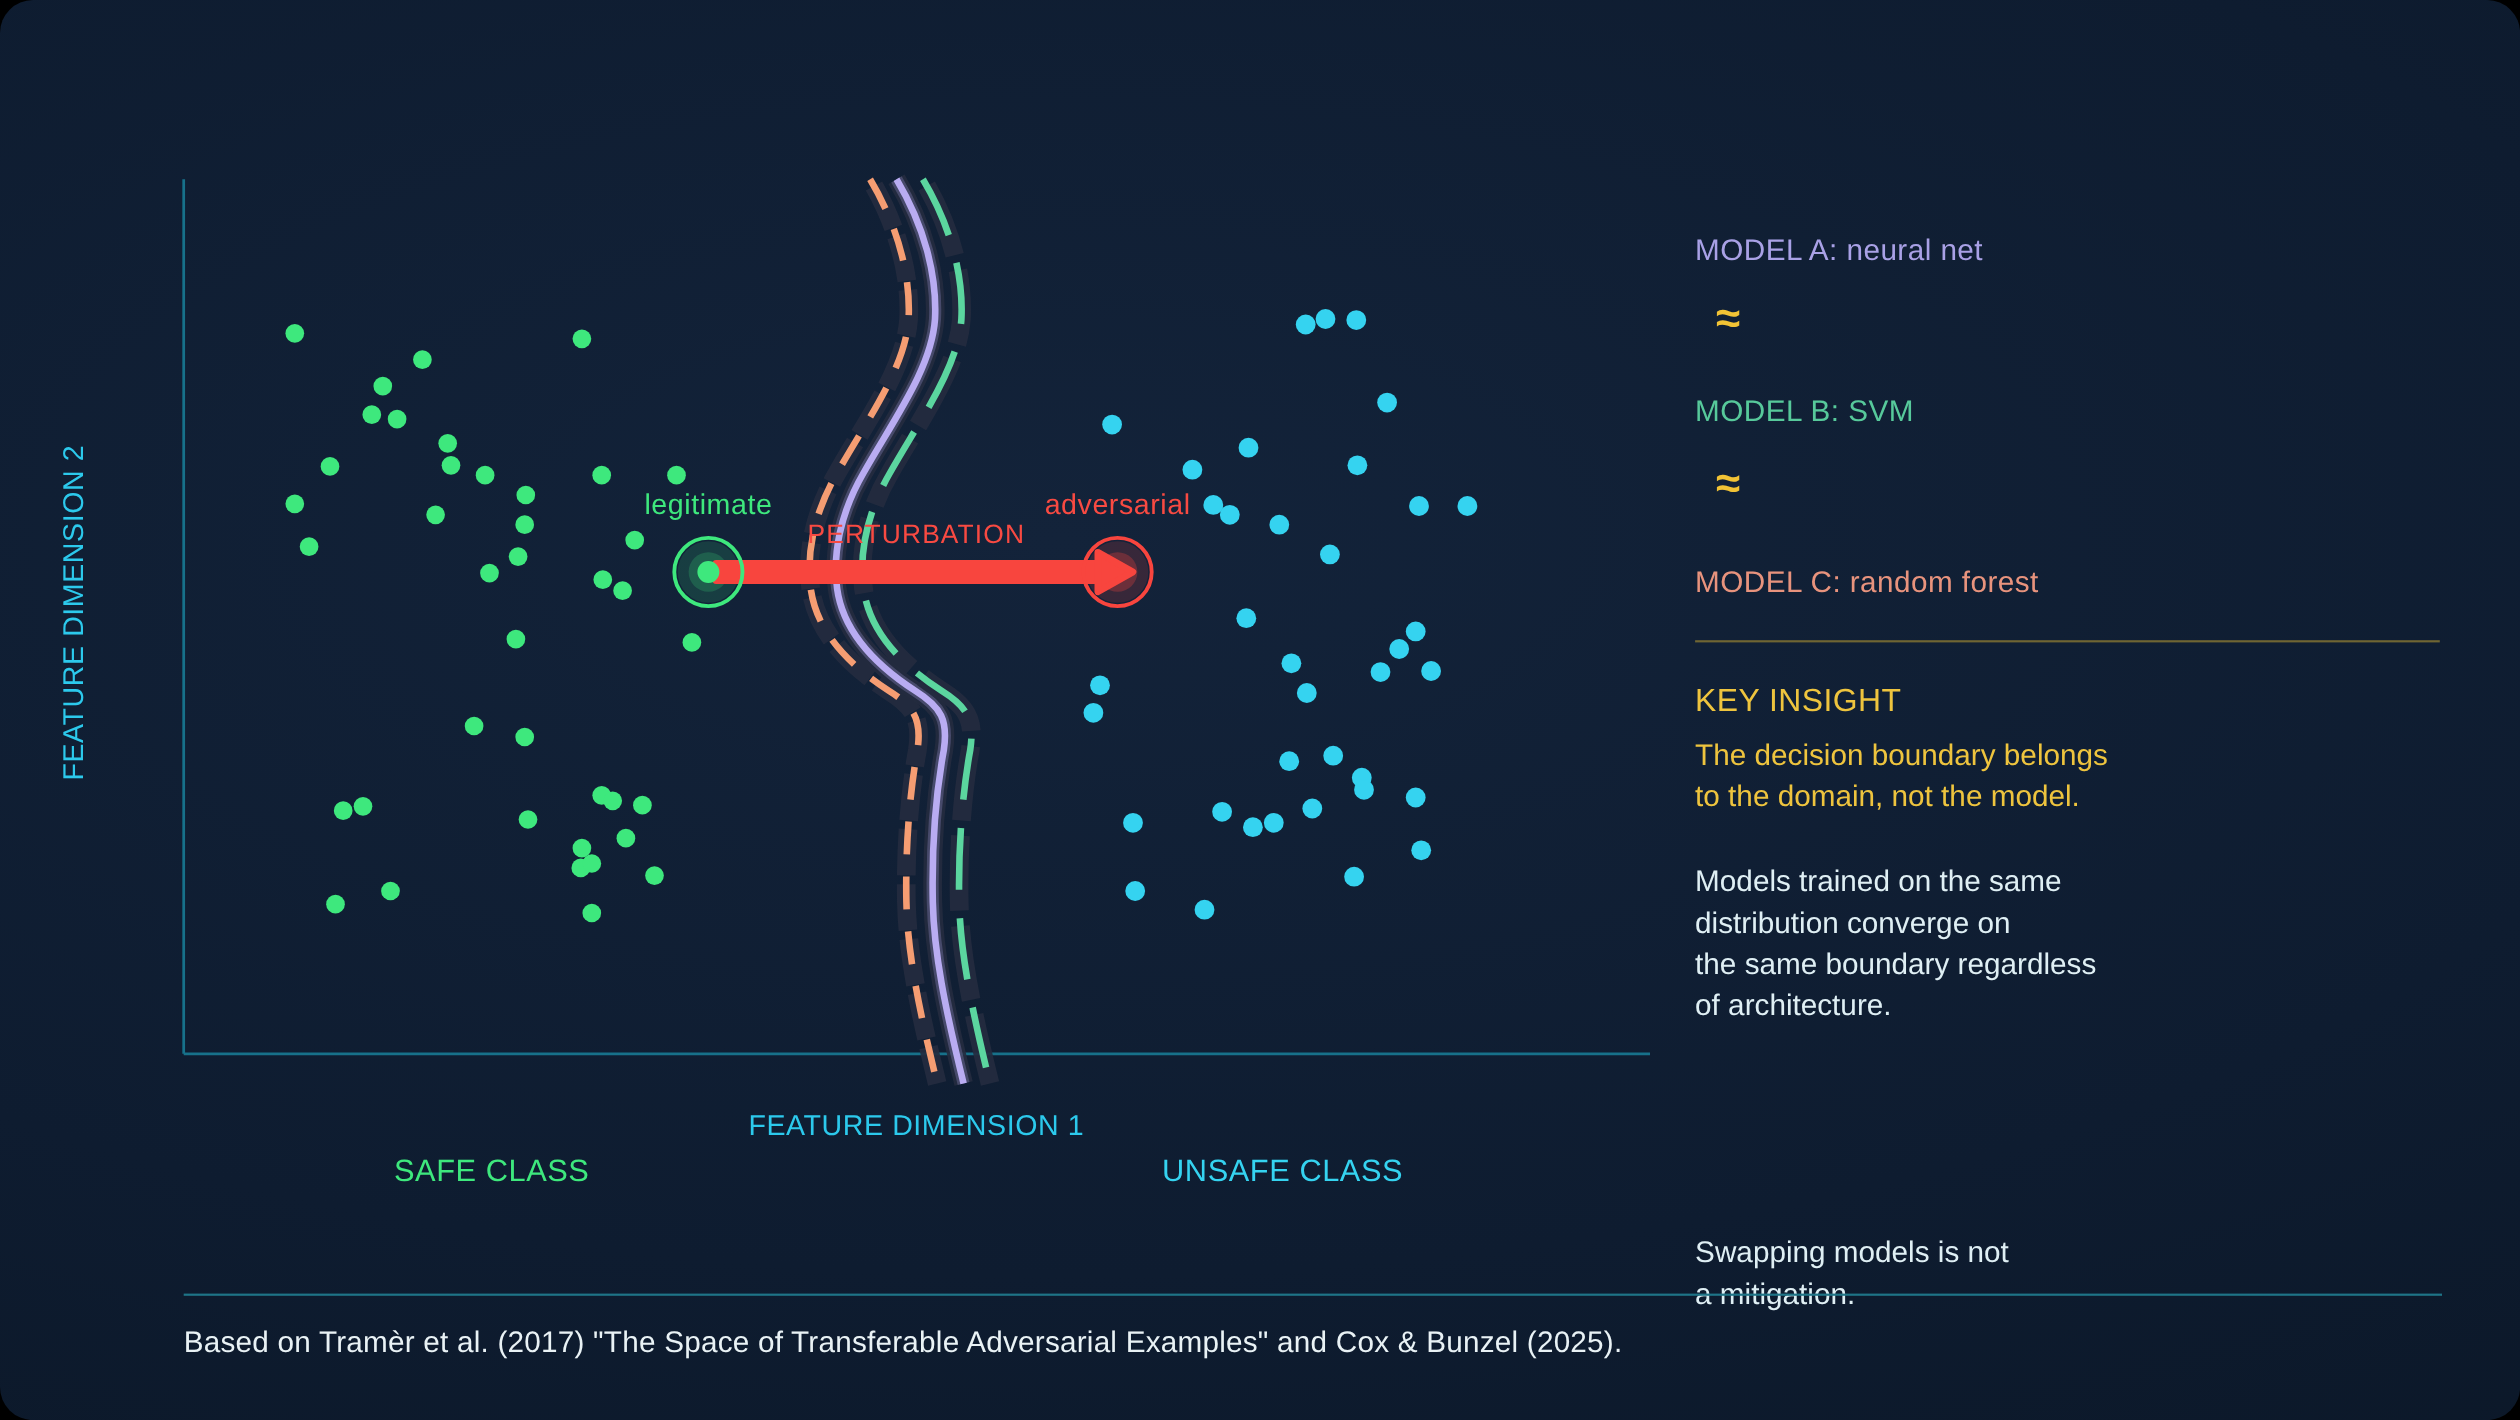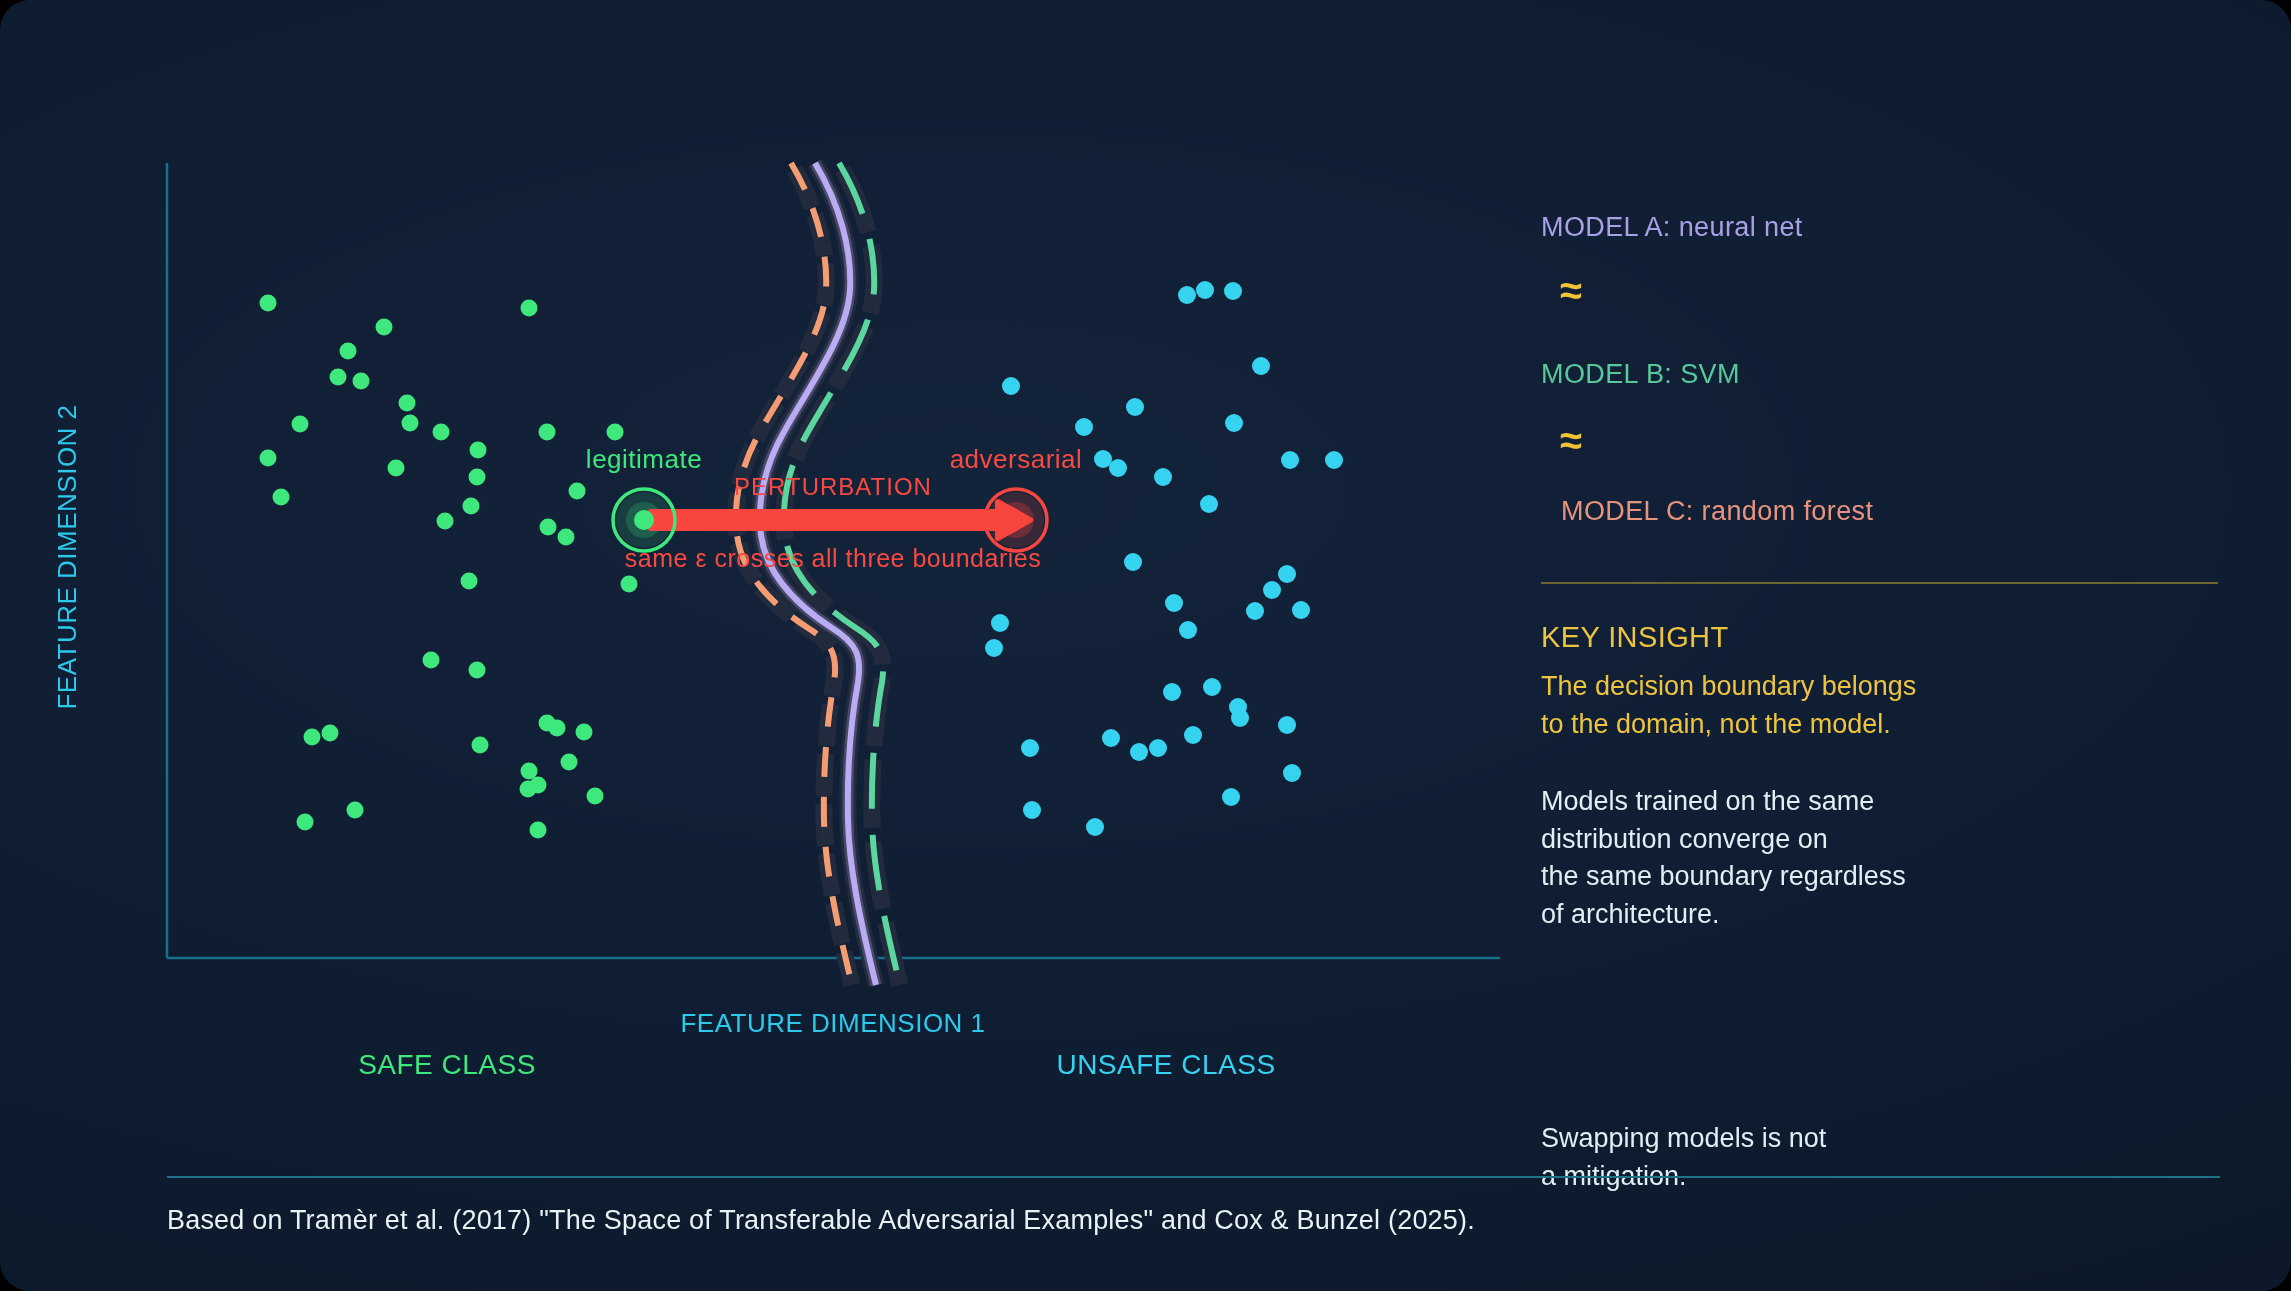"MODEL C: random forest" div.panel-item { margin-left: 20px -> none; top: 496px -> 514px }
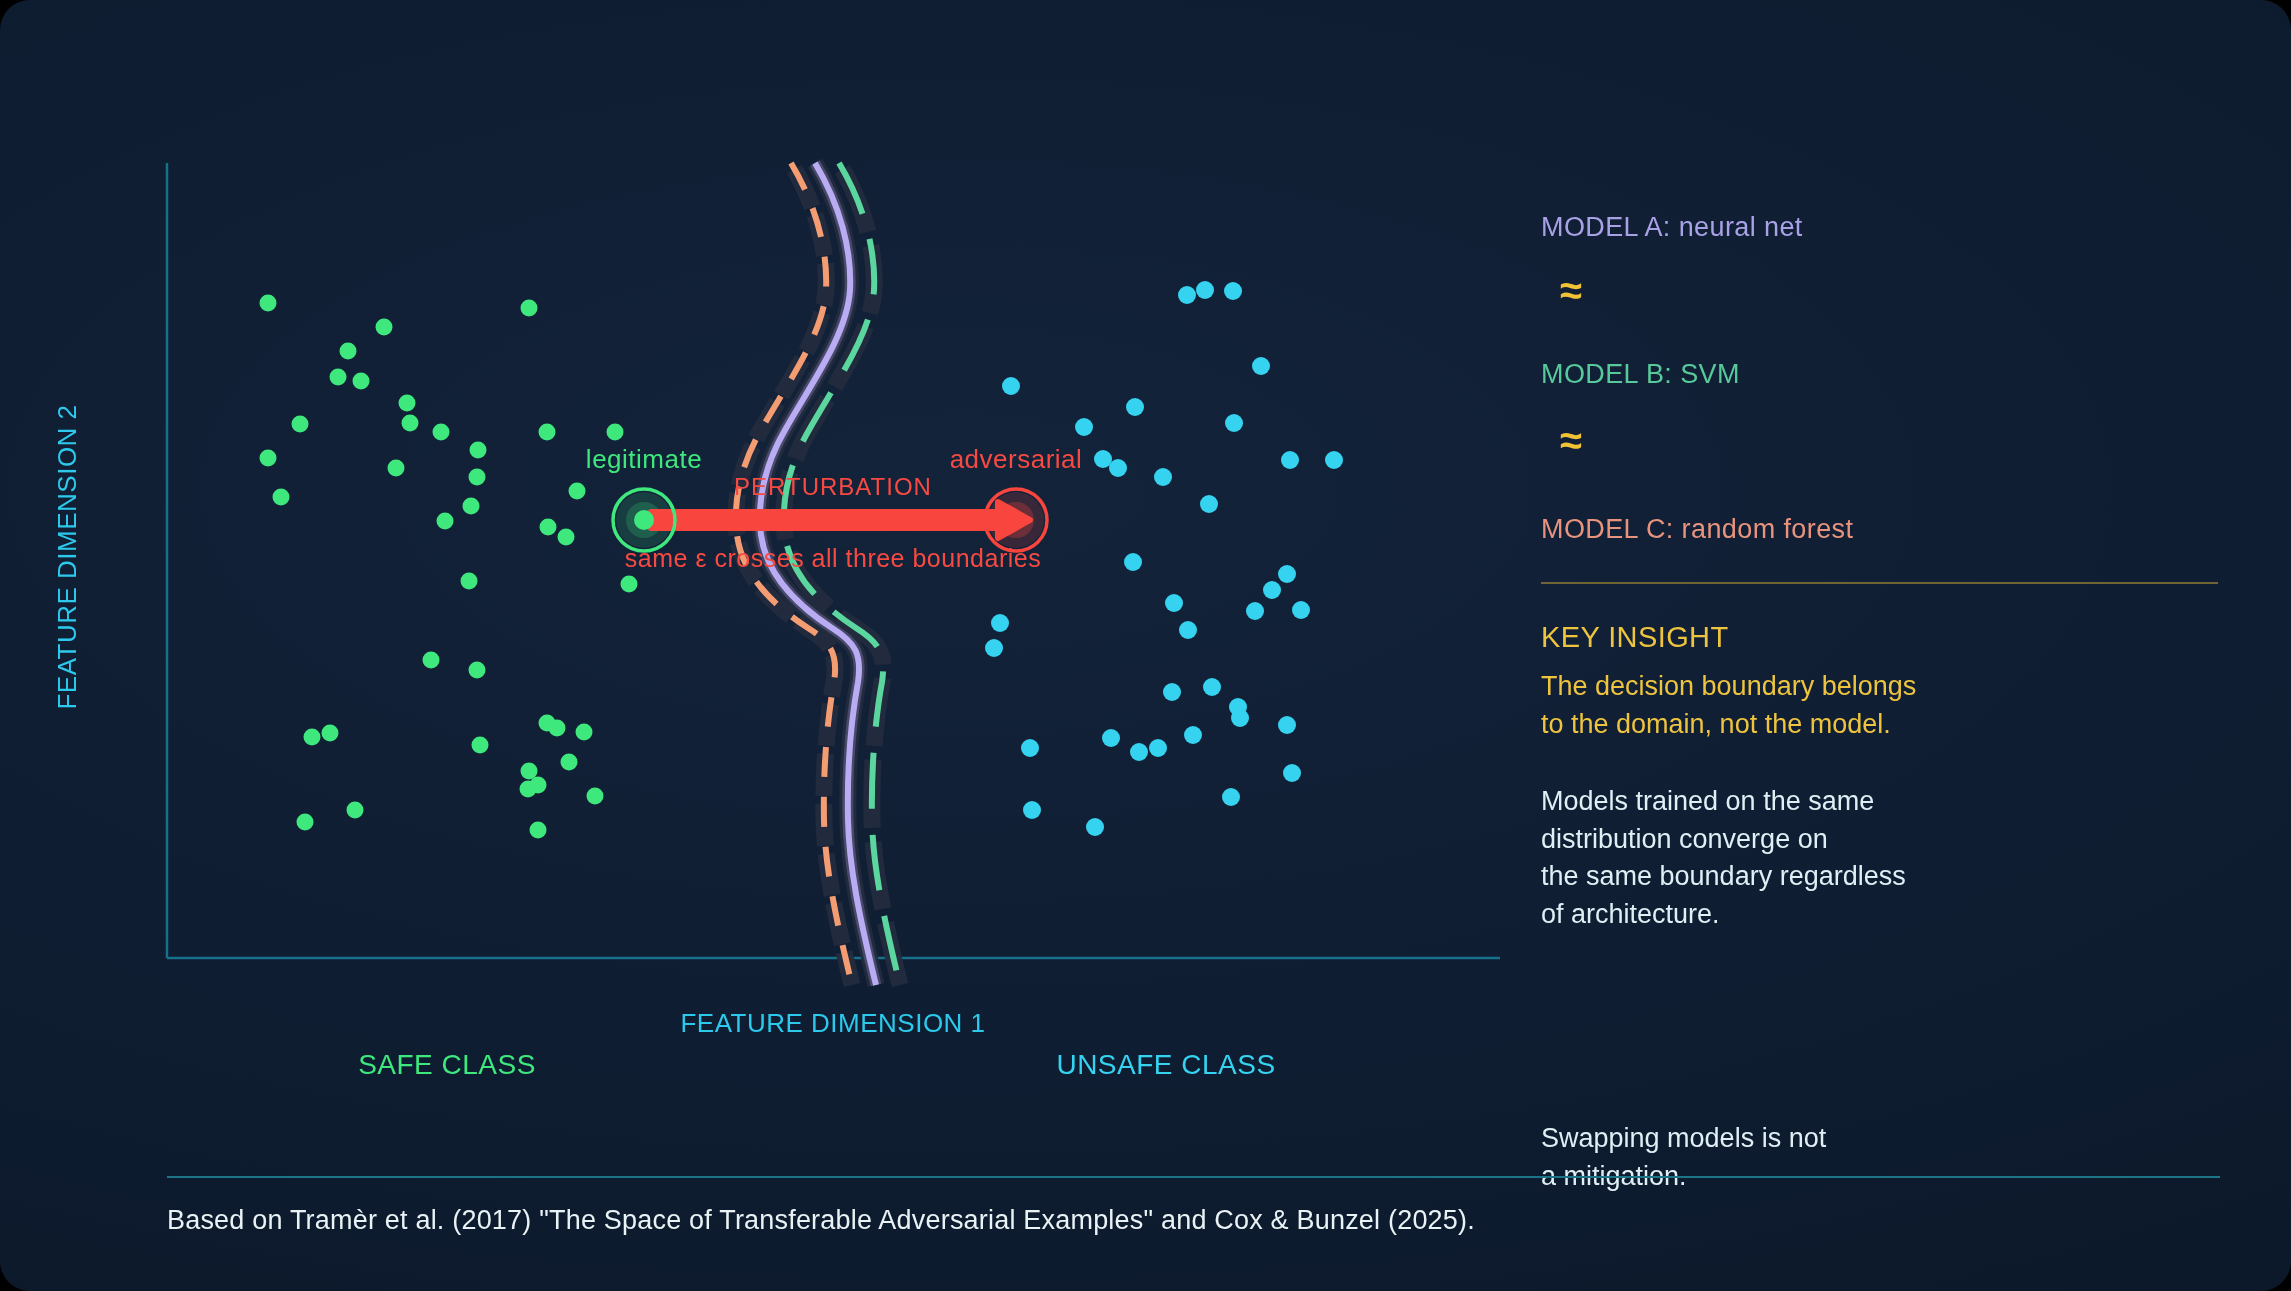"same ε crosses all three" div.lbl { html: <div>same ε crosses all three boundaries</div> -> none }
